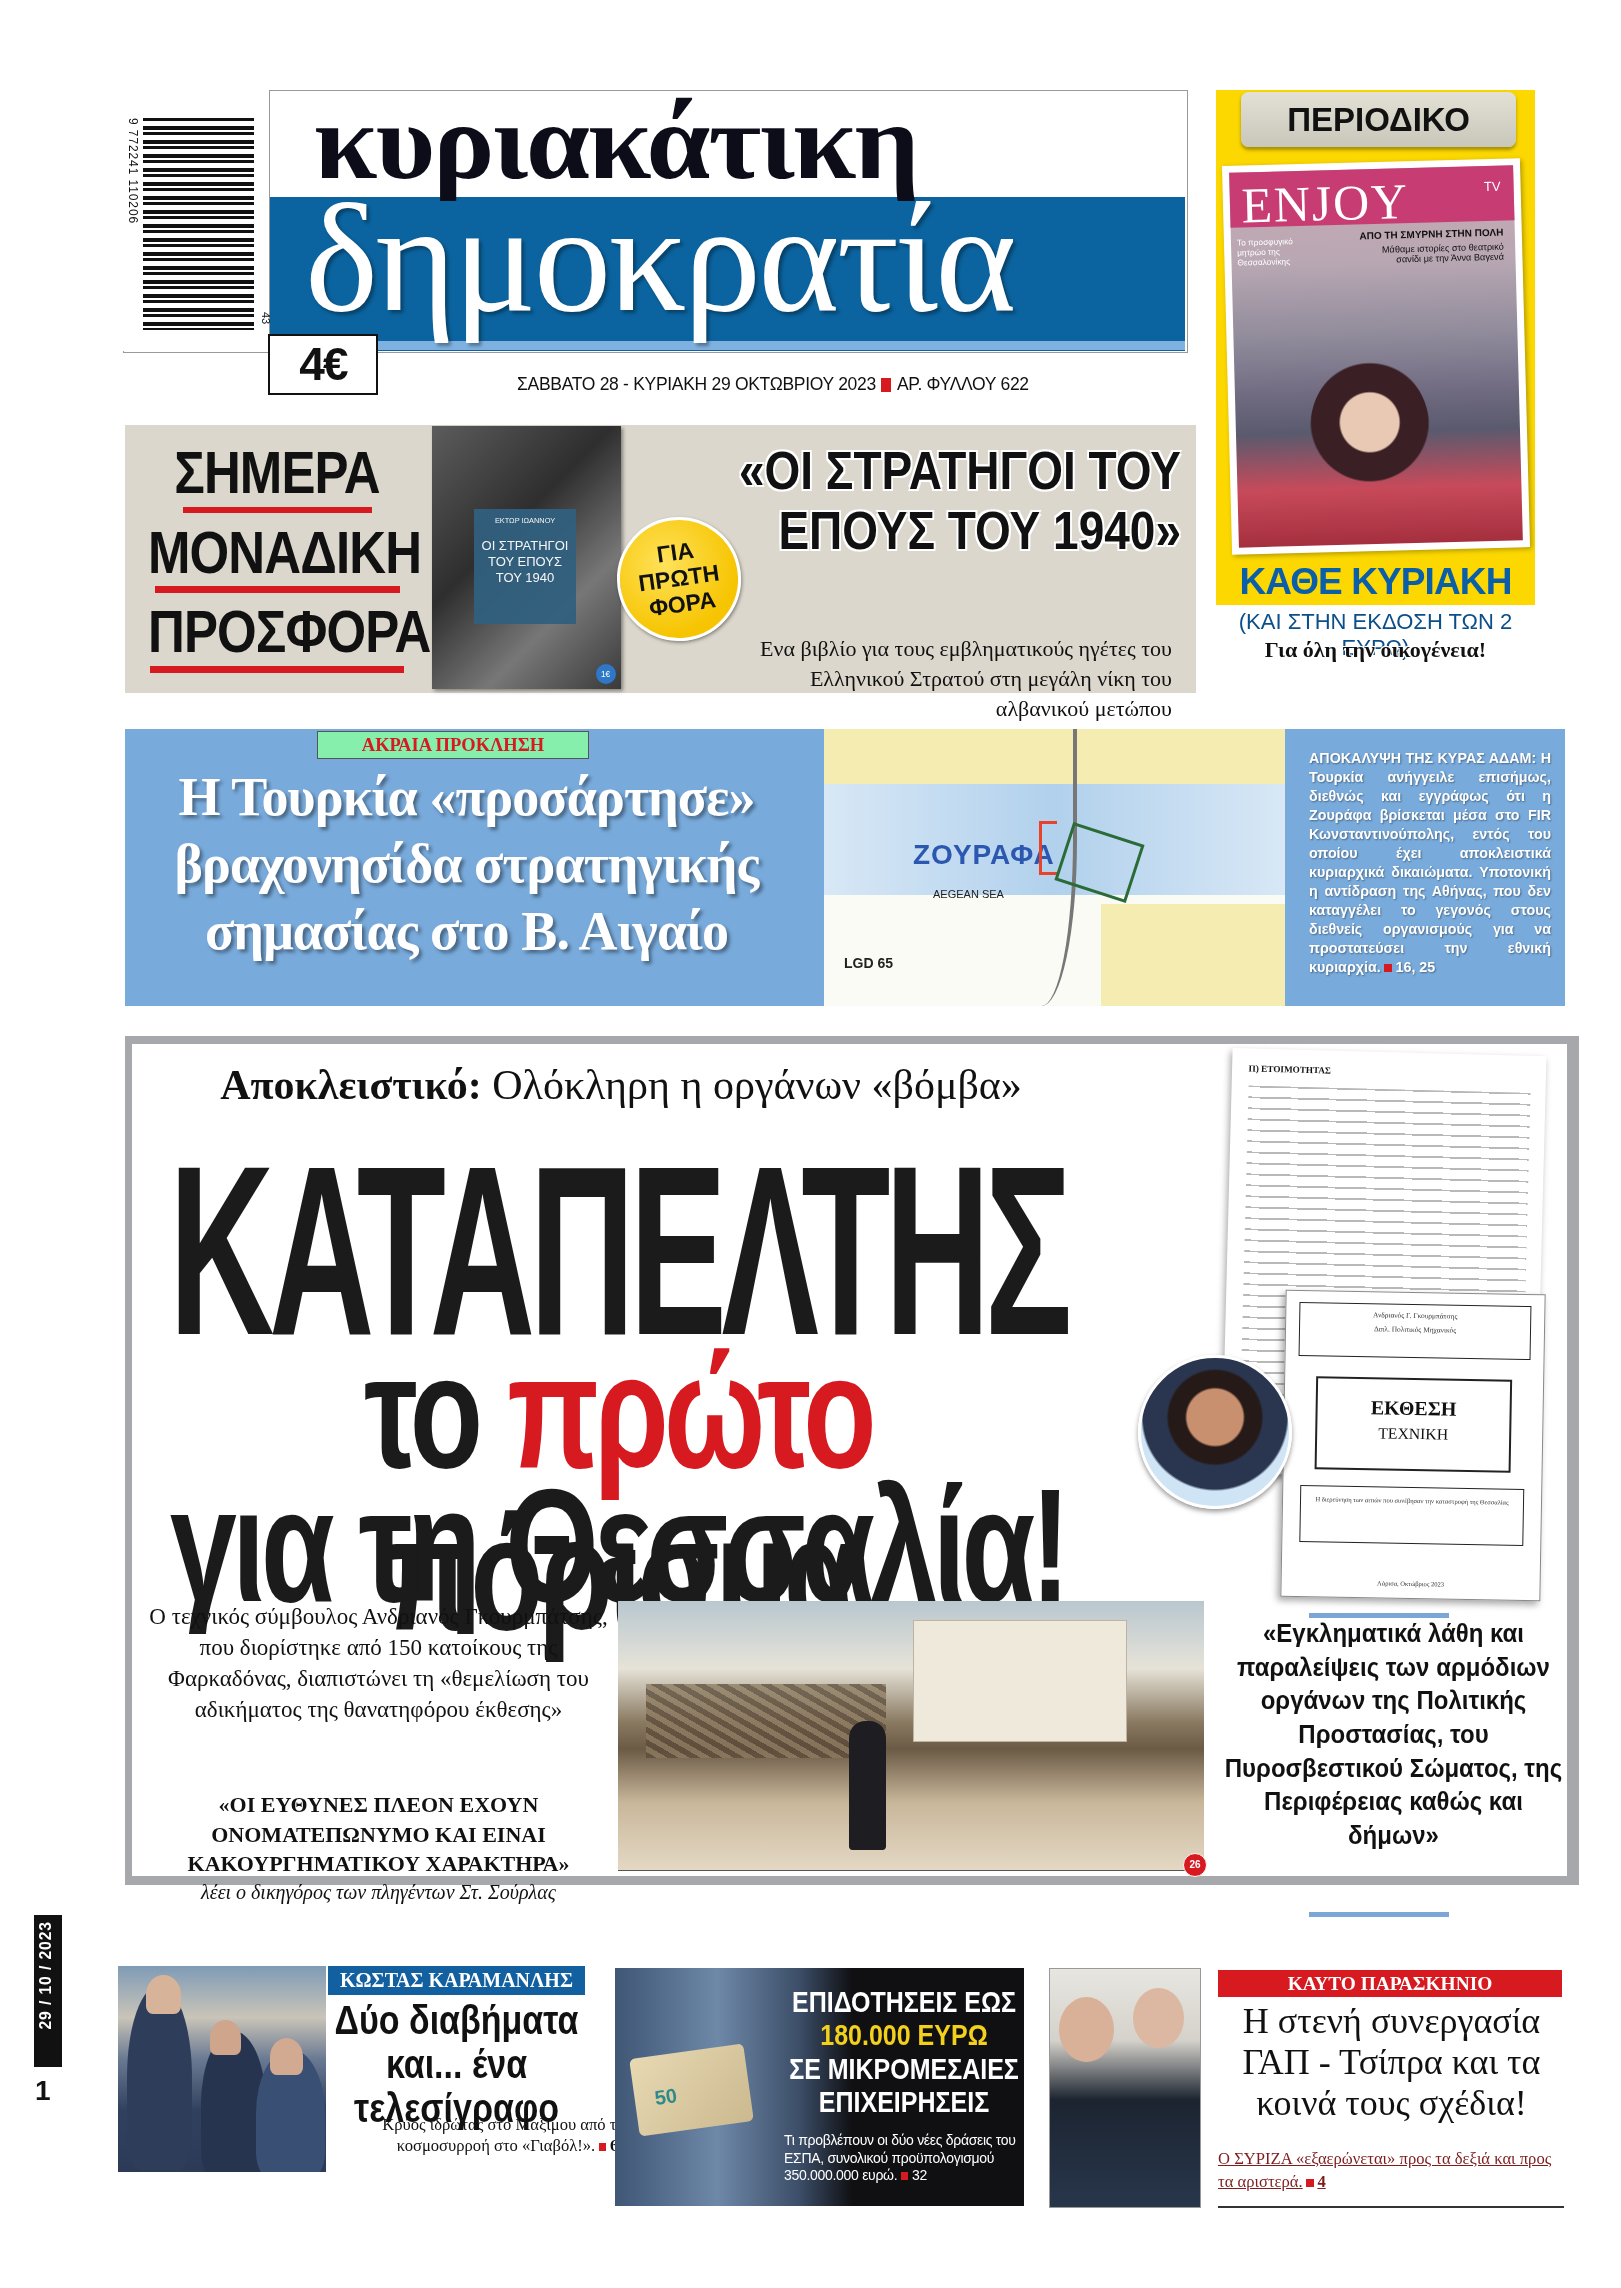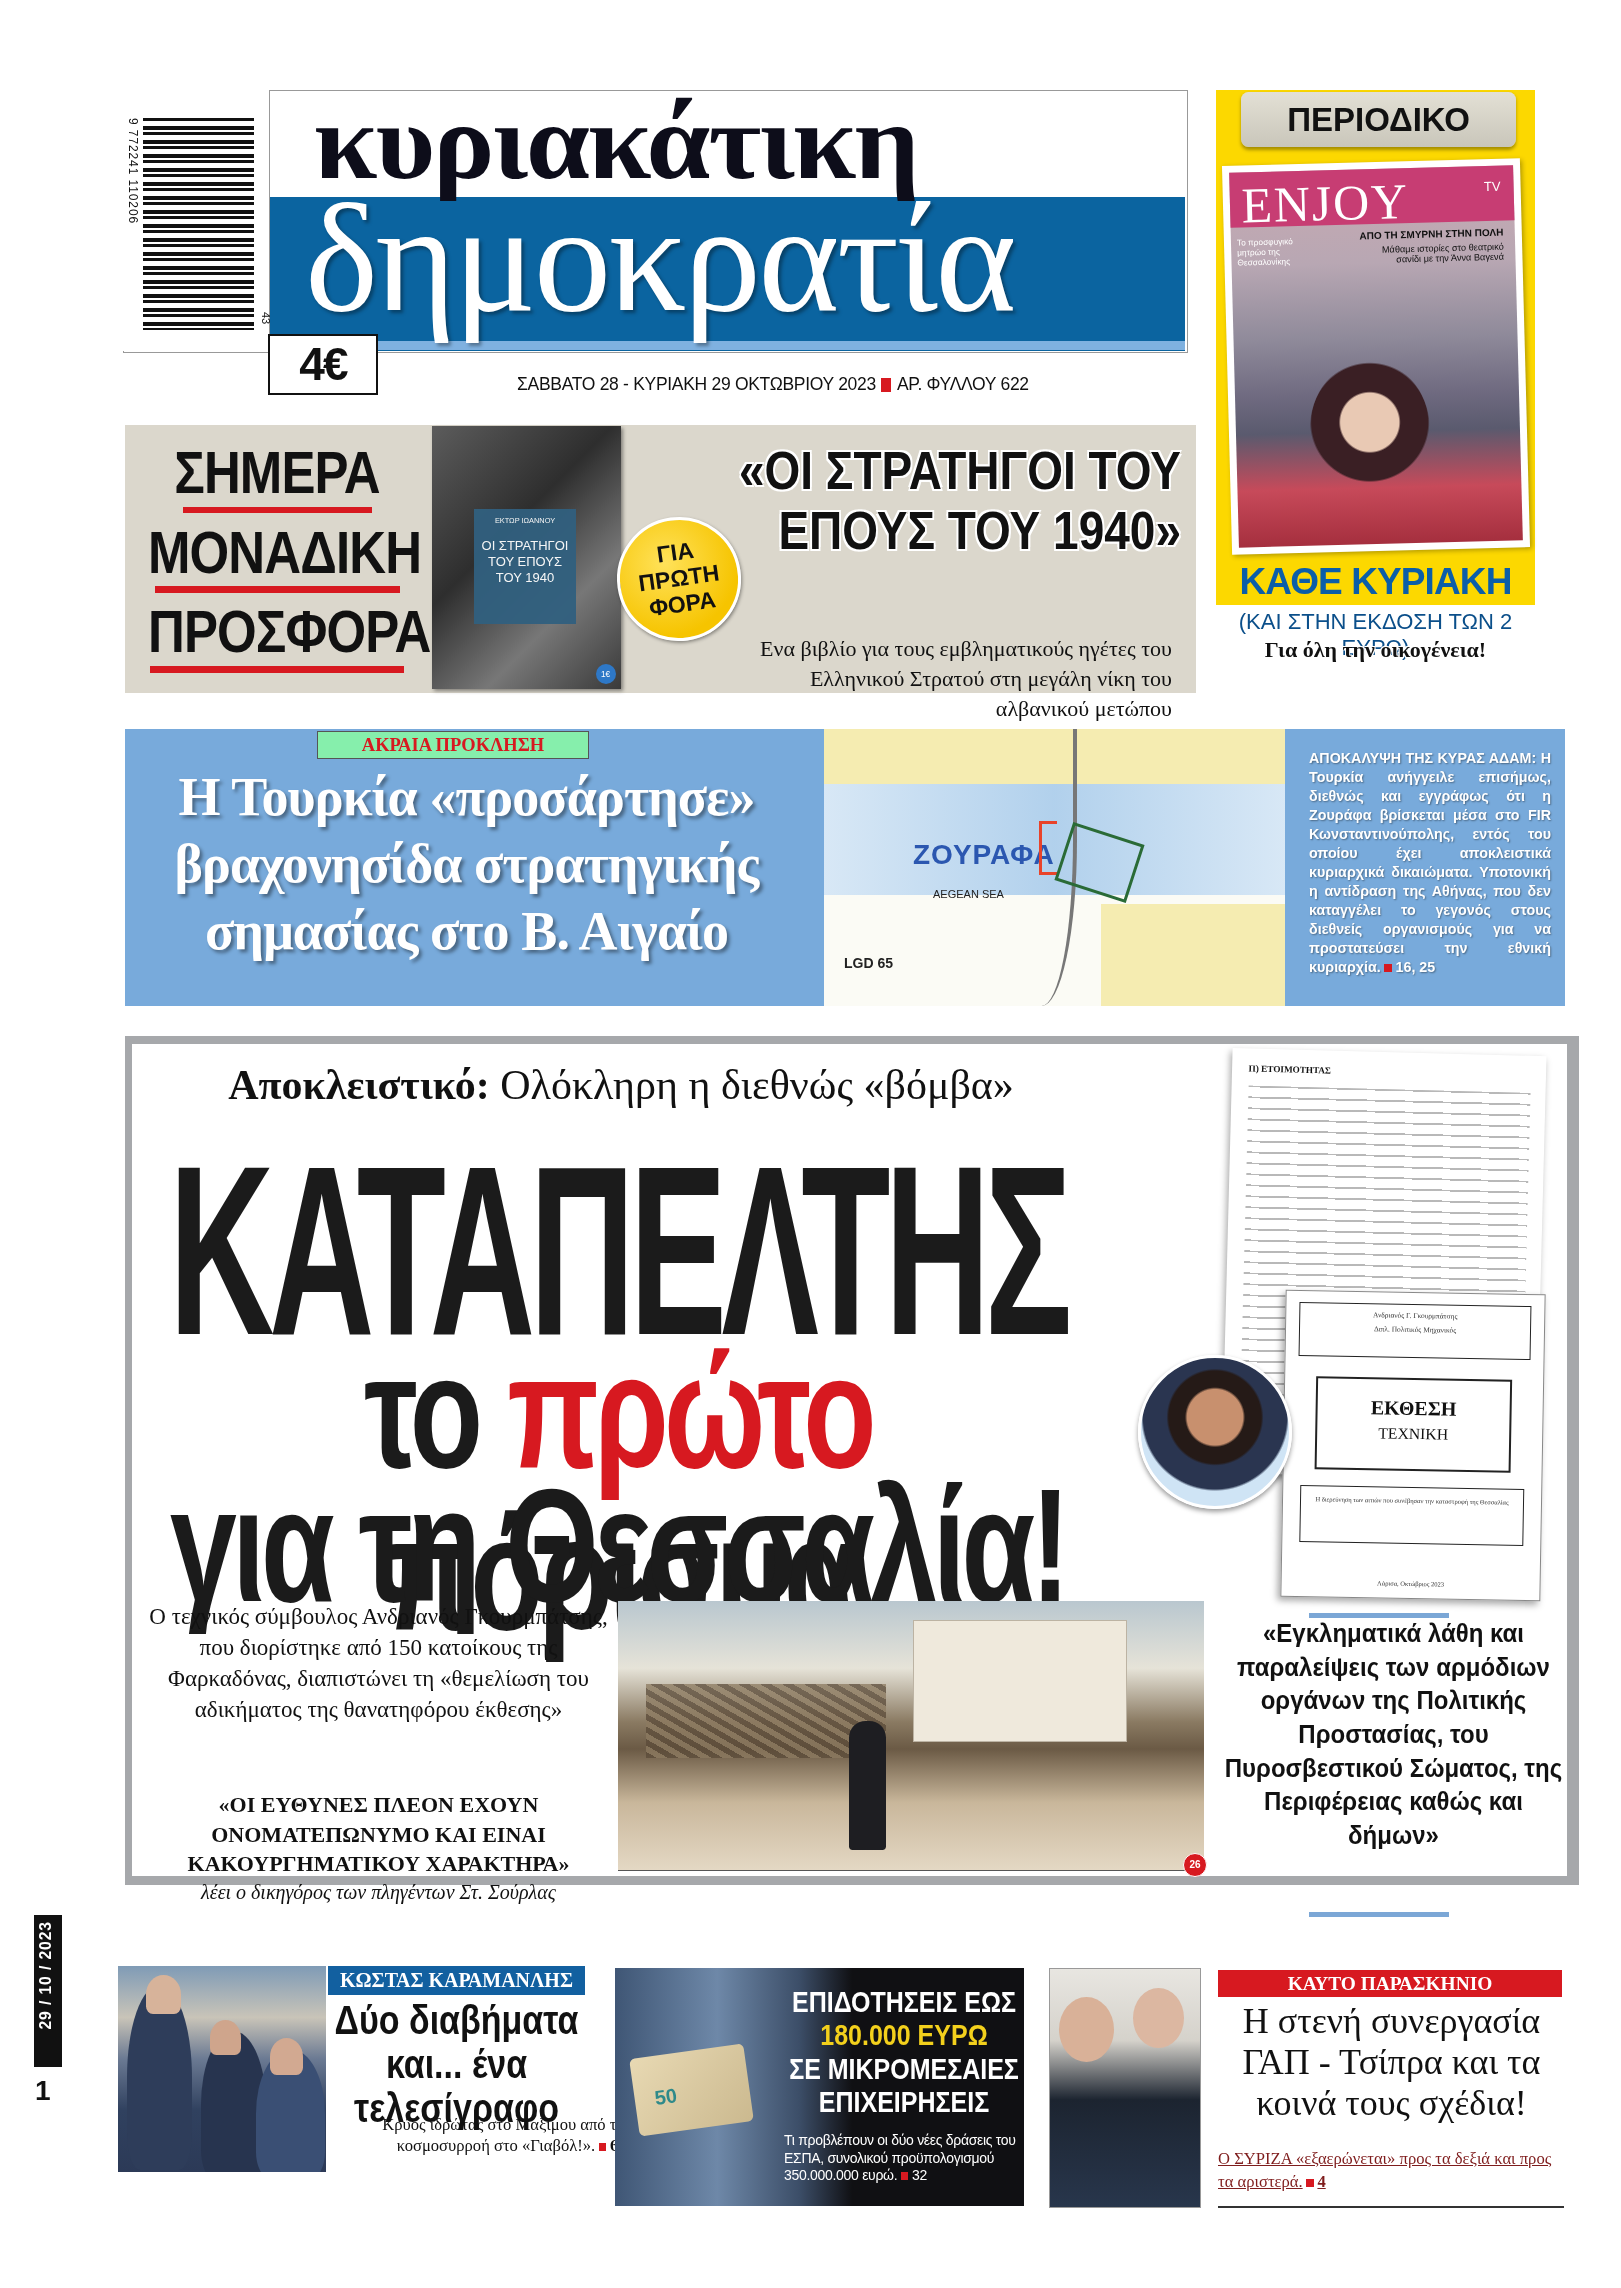"Ολόκληρη η διεθνώς «βόμβα»" span { text: διεθνώς -> οργάνων }
